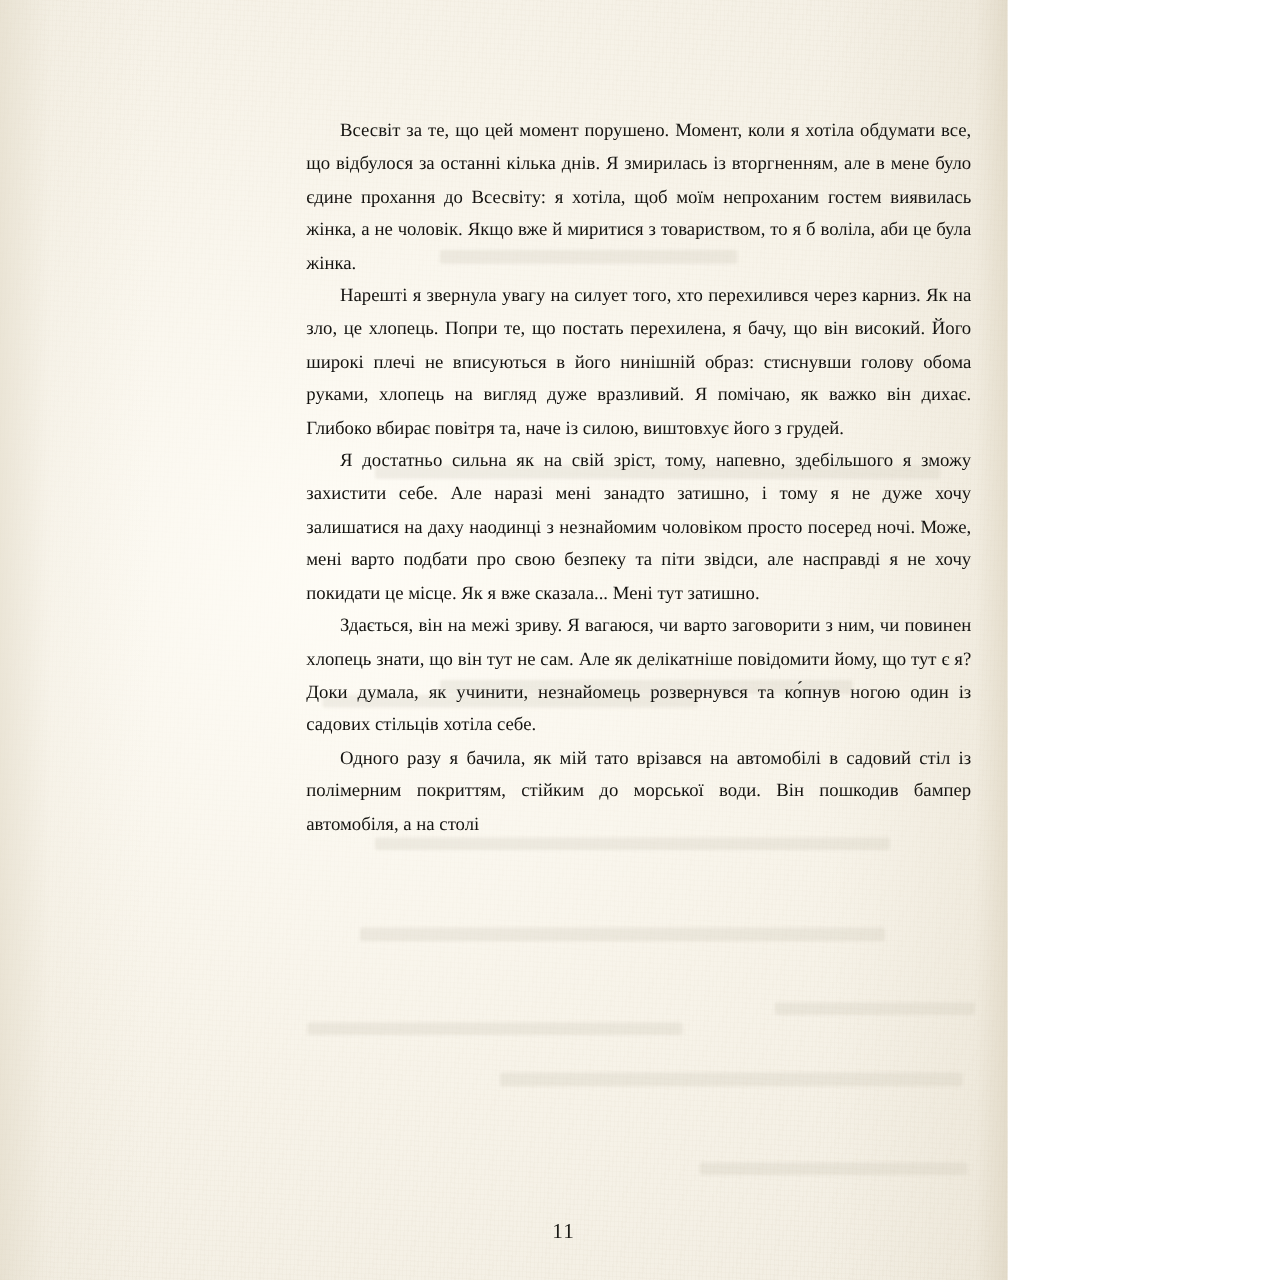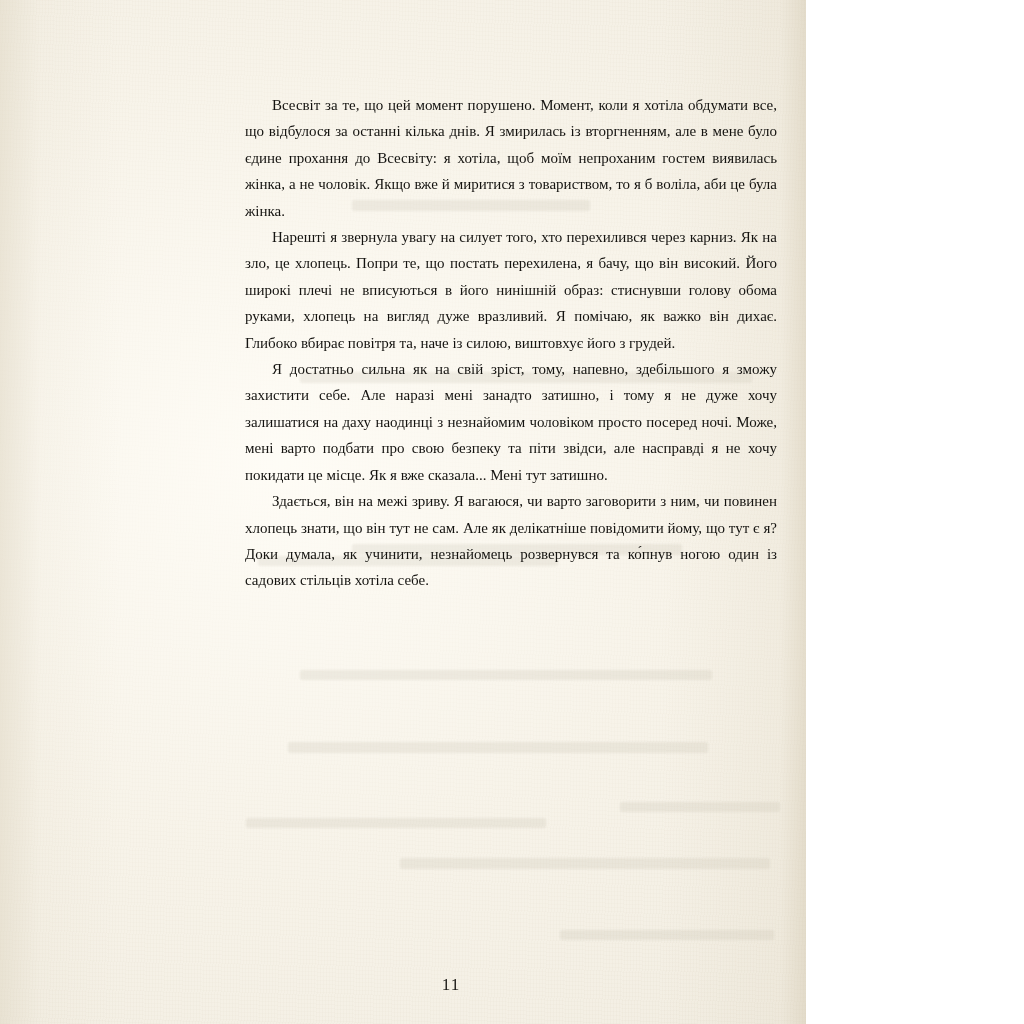"Одного разу я бачила, як" p { html: none -> <p>Одного разу я бачила, як мій тато врізався на автомобілі в садовий стіл із полімерним покриттям, стійким до морської води. Він пошкодив бампер автомобіля, а на столі</p> }
